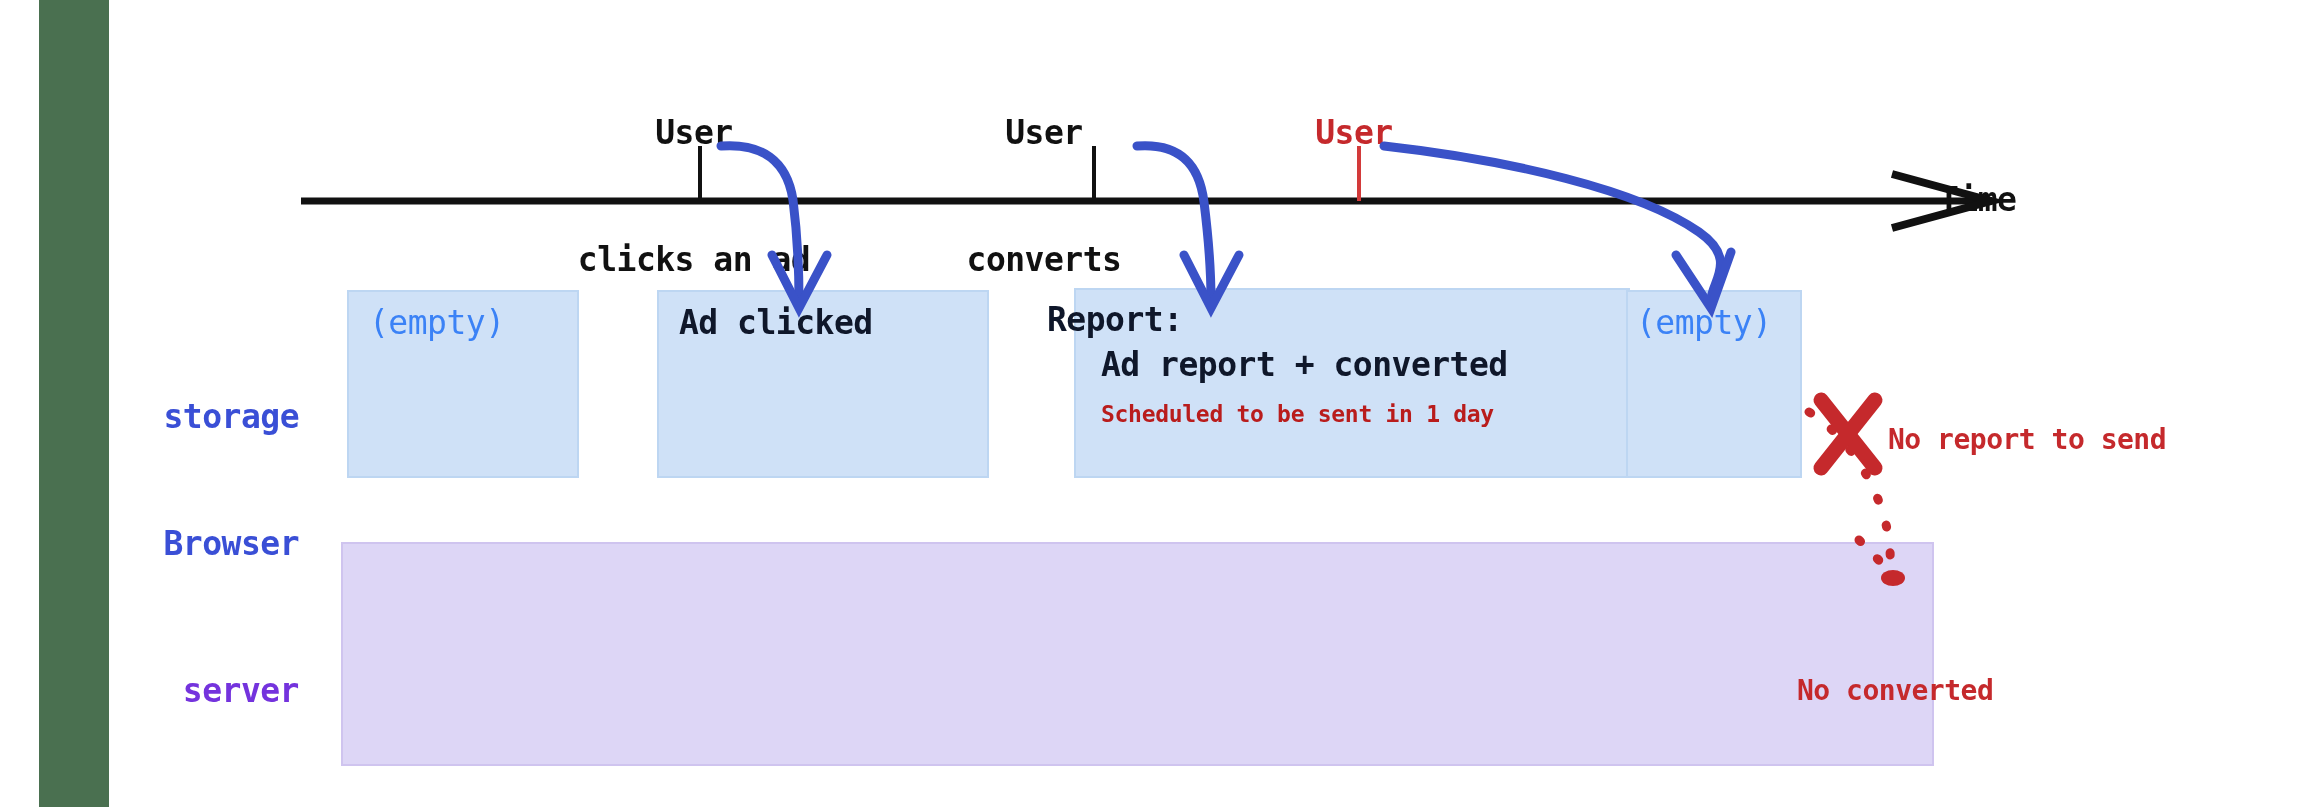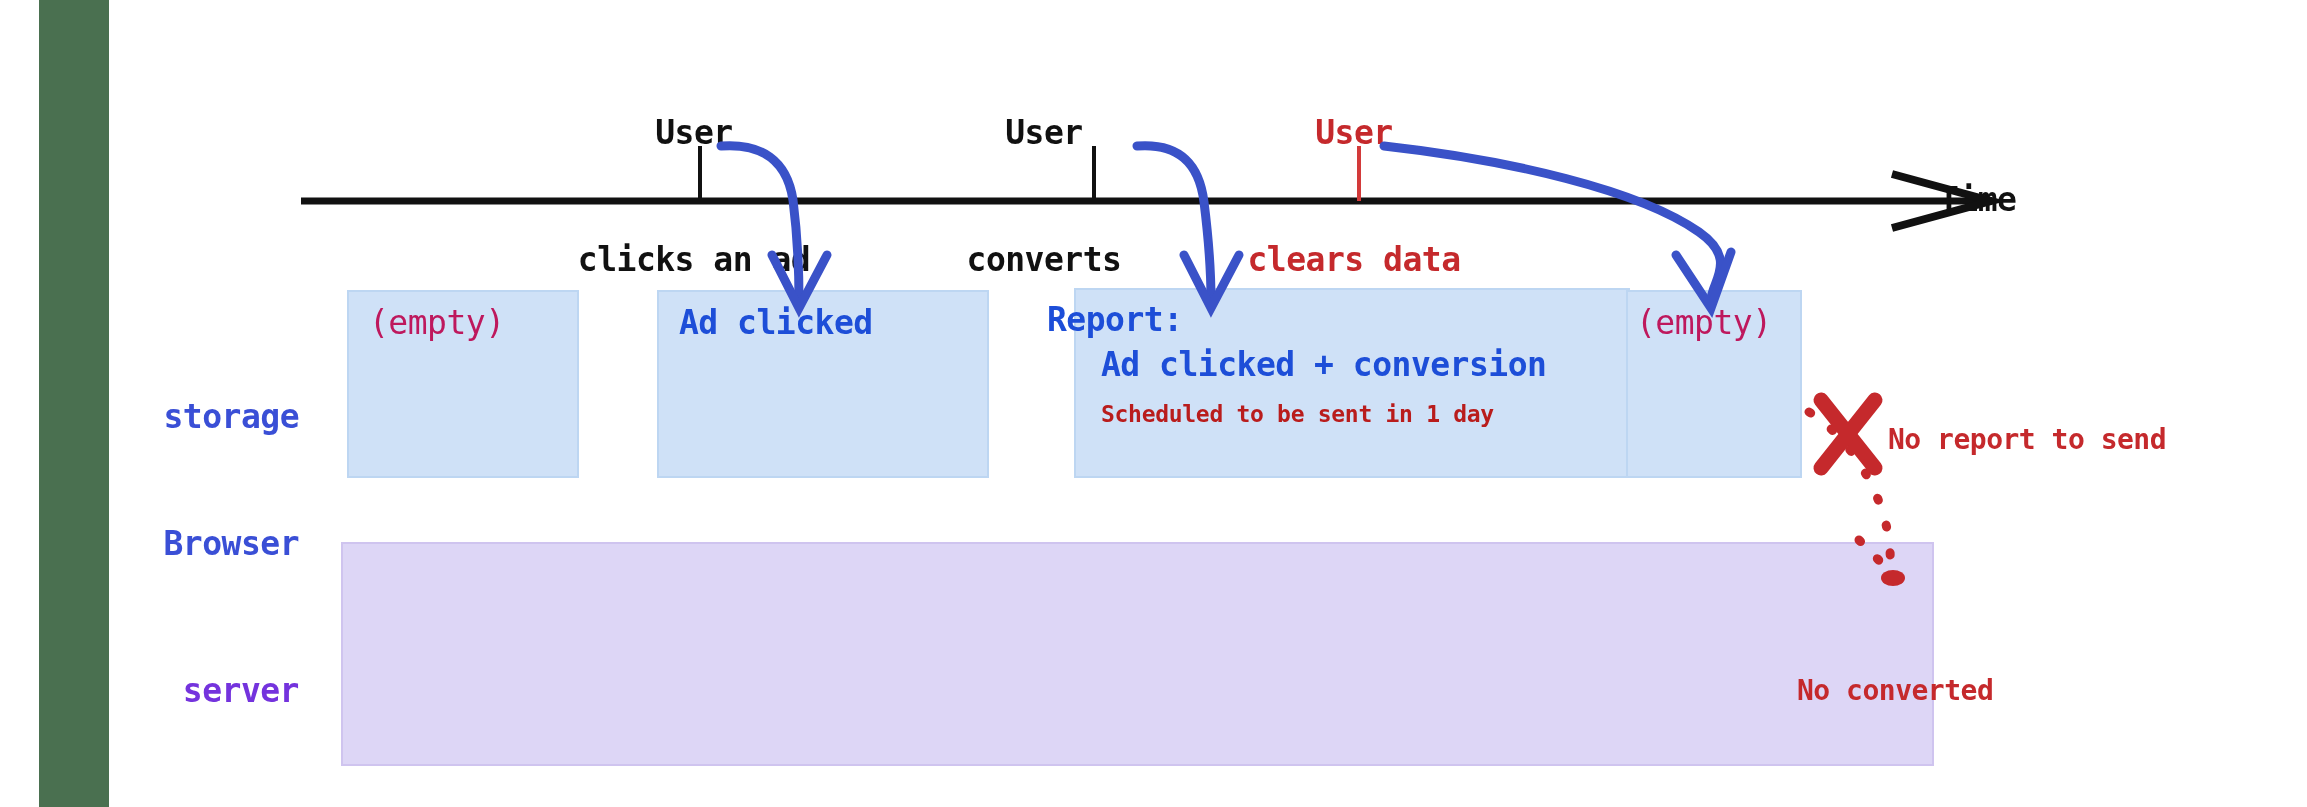"clears data" div { html: <div>clears data</div> -> none }
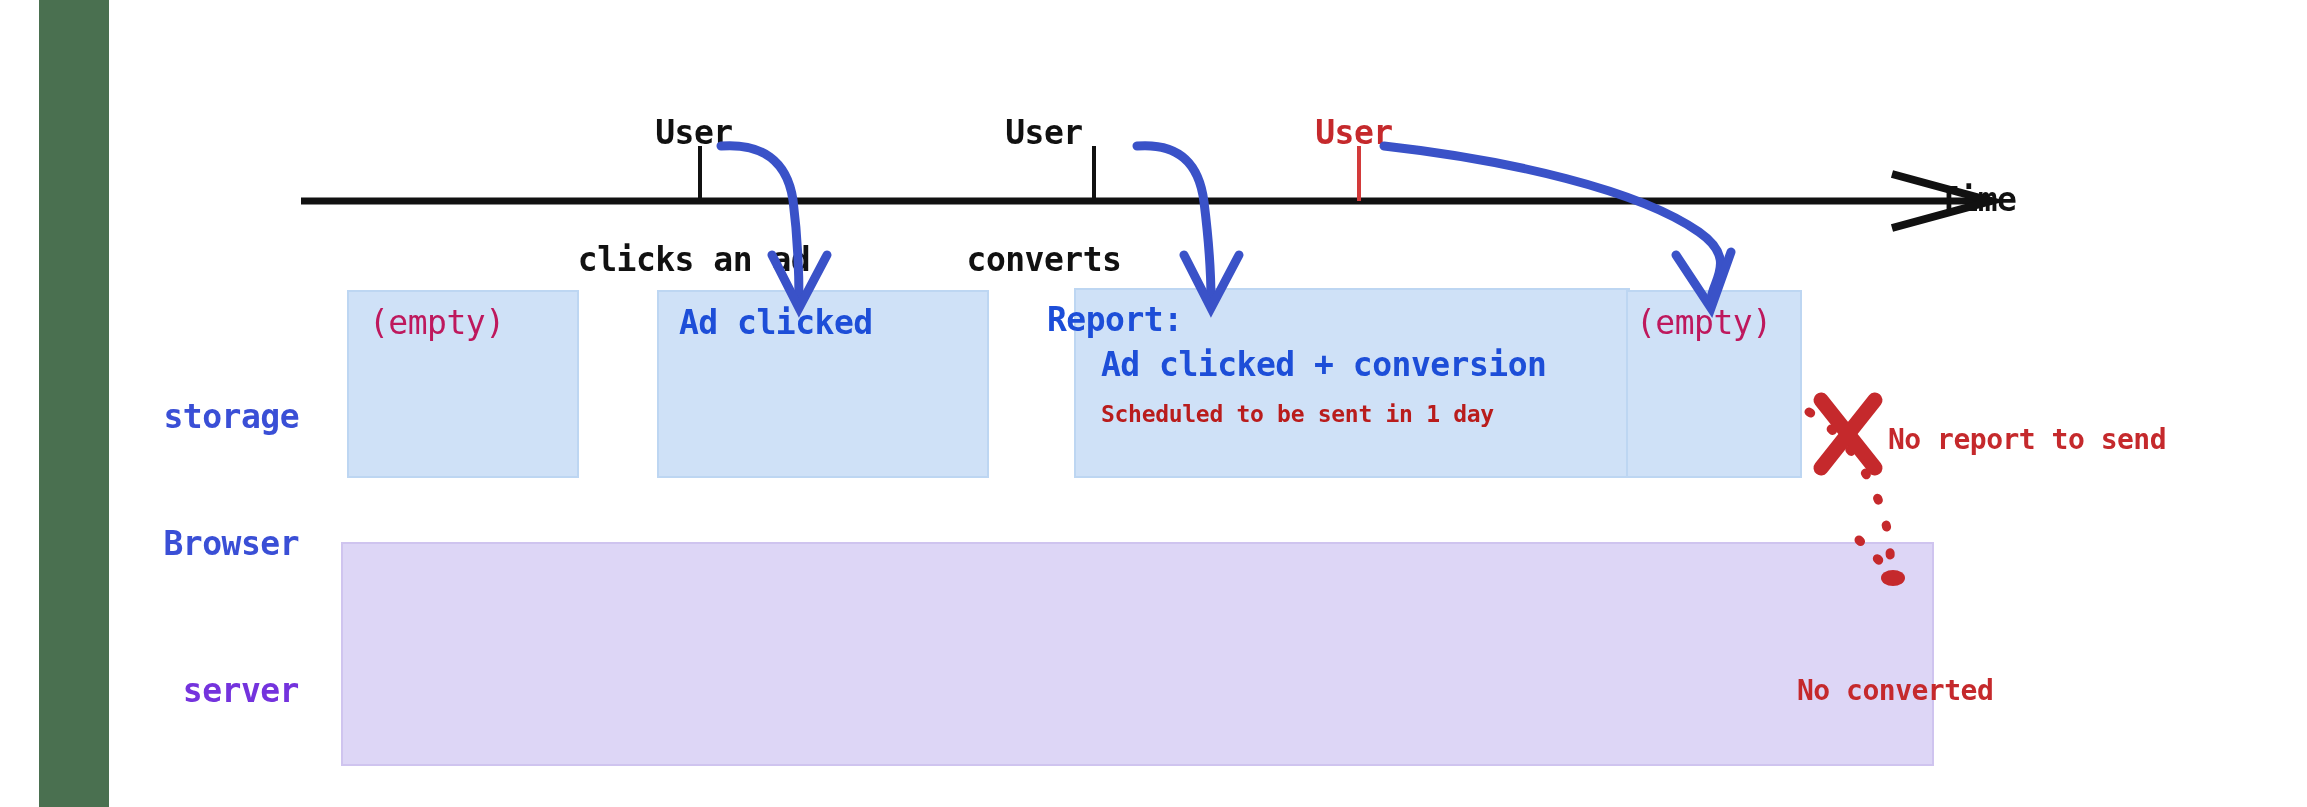"(empty)" .txt-empty { color: #be185d -> #3b82f6 }
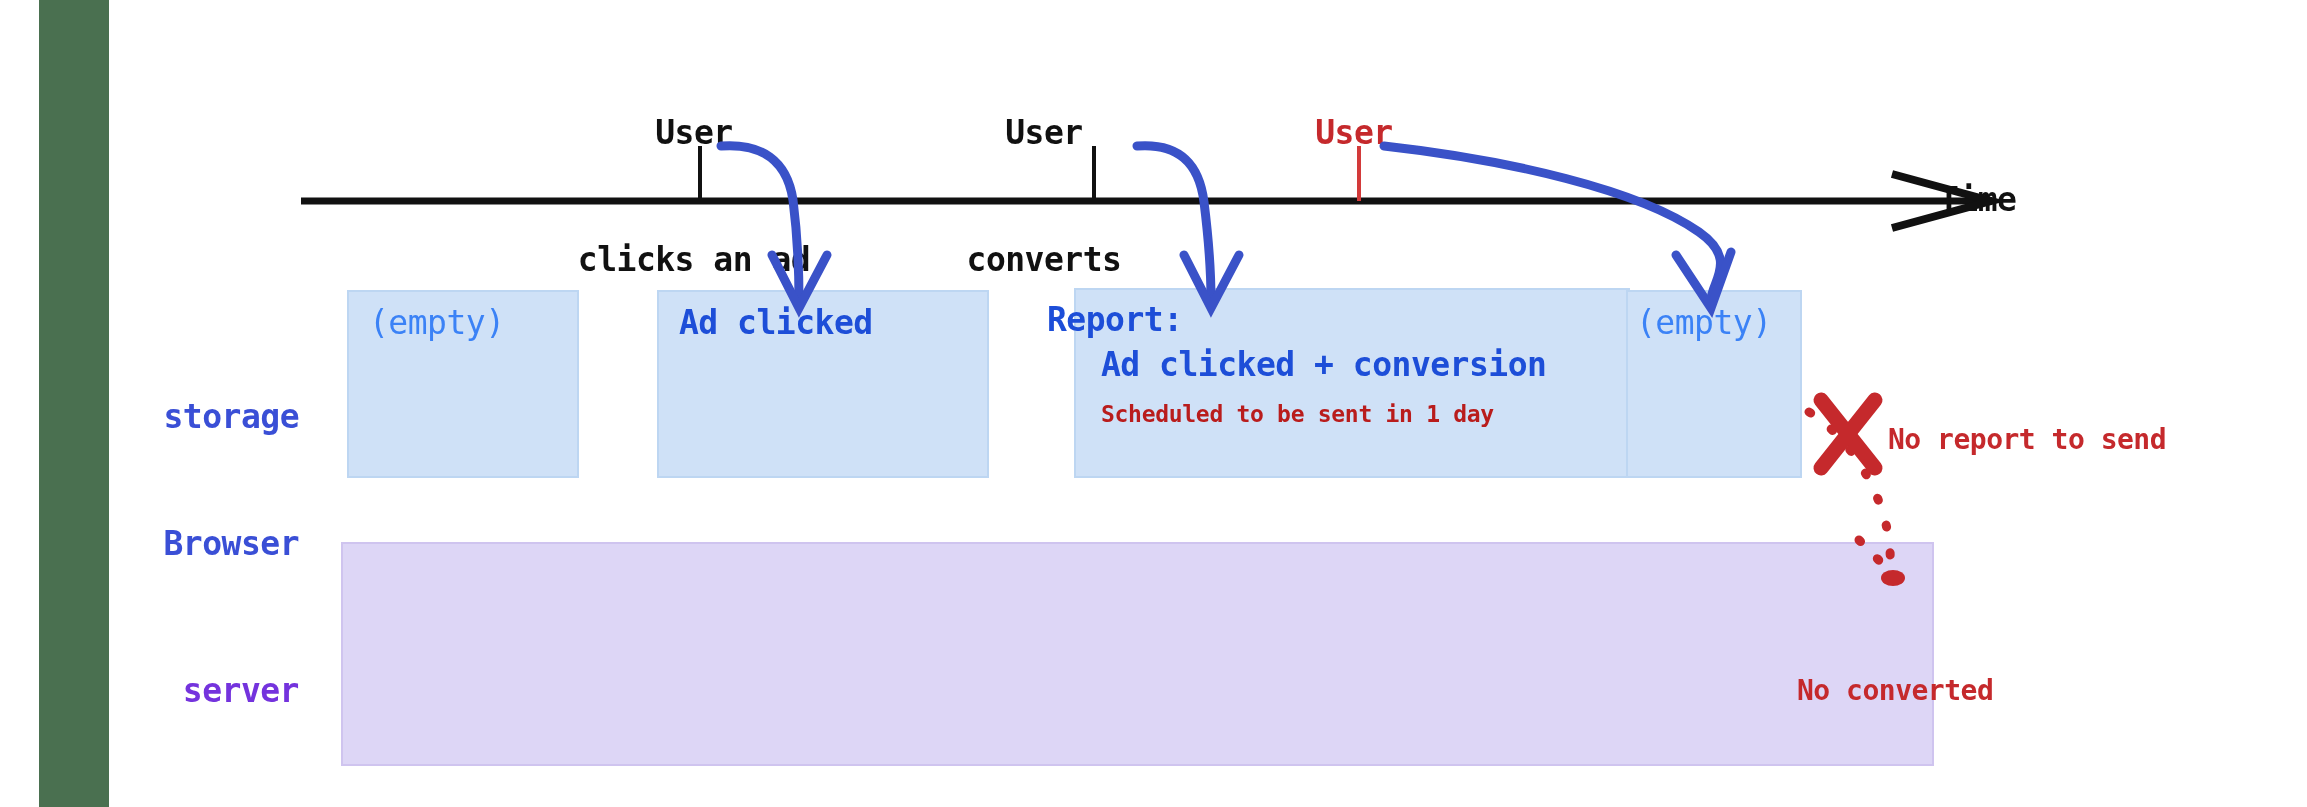"Ad clicked" .txt-primary { color: #1d4ed8 -> #0f172a }
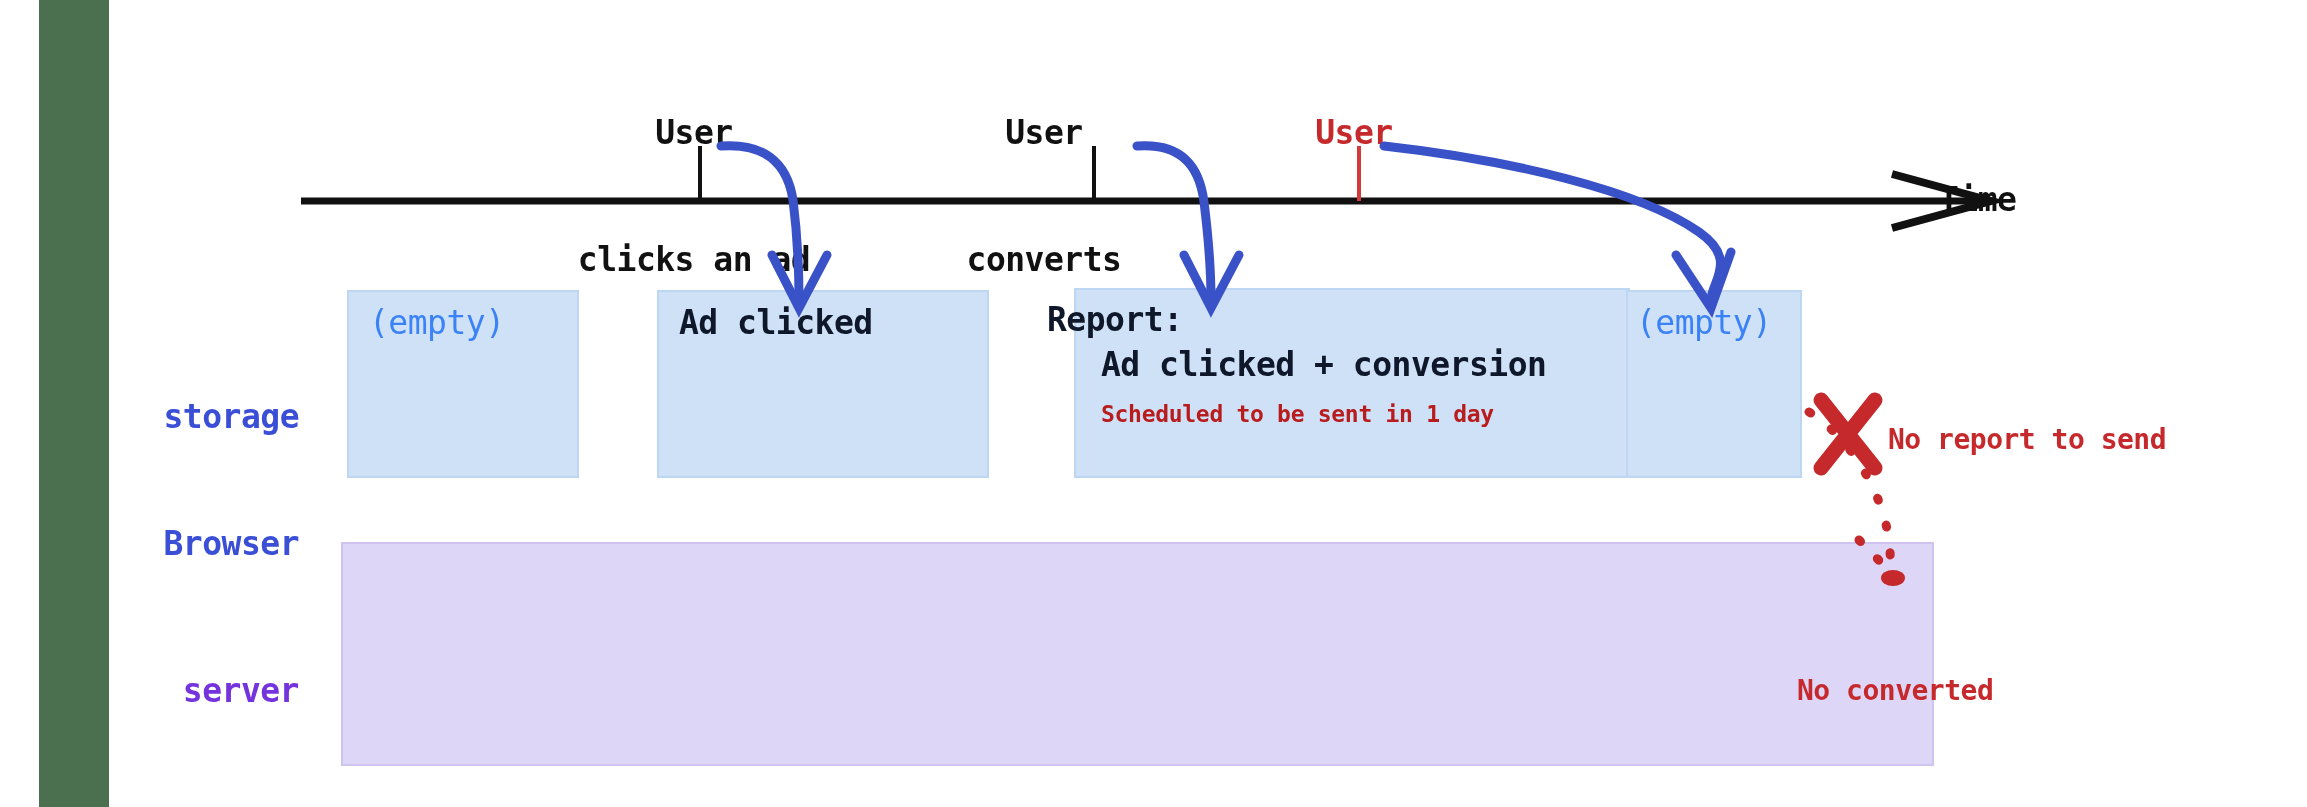"Ad clicked + conversion" div.store-text { text: clicked + conversion -> report + converted }
